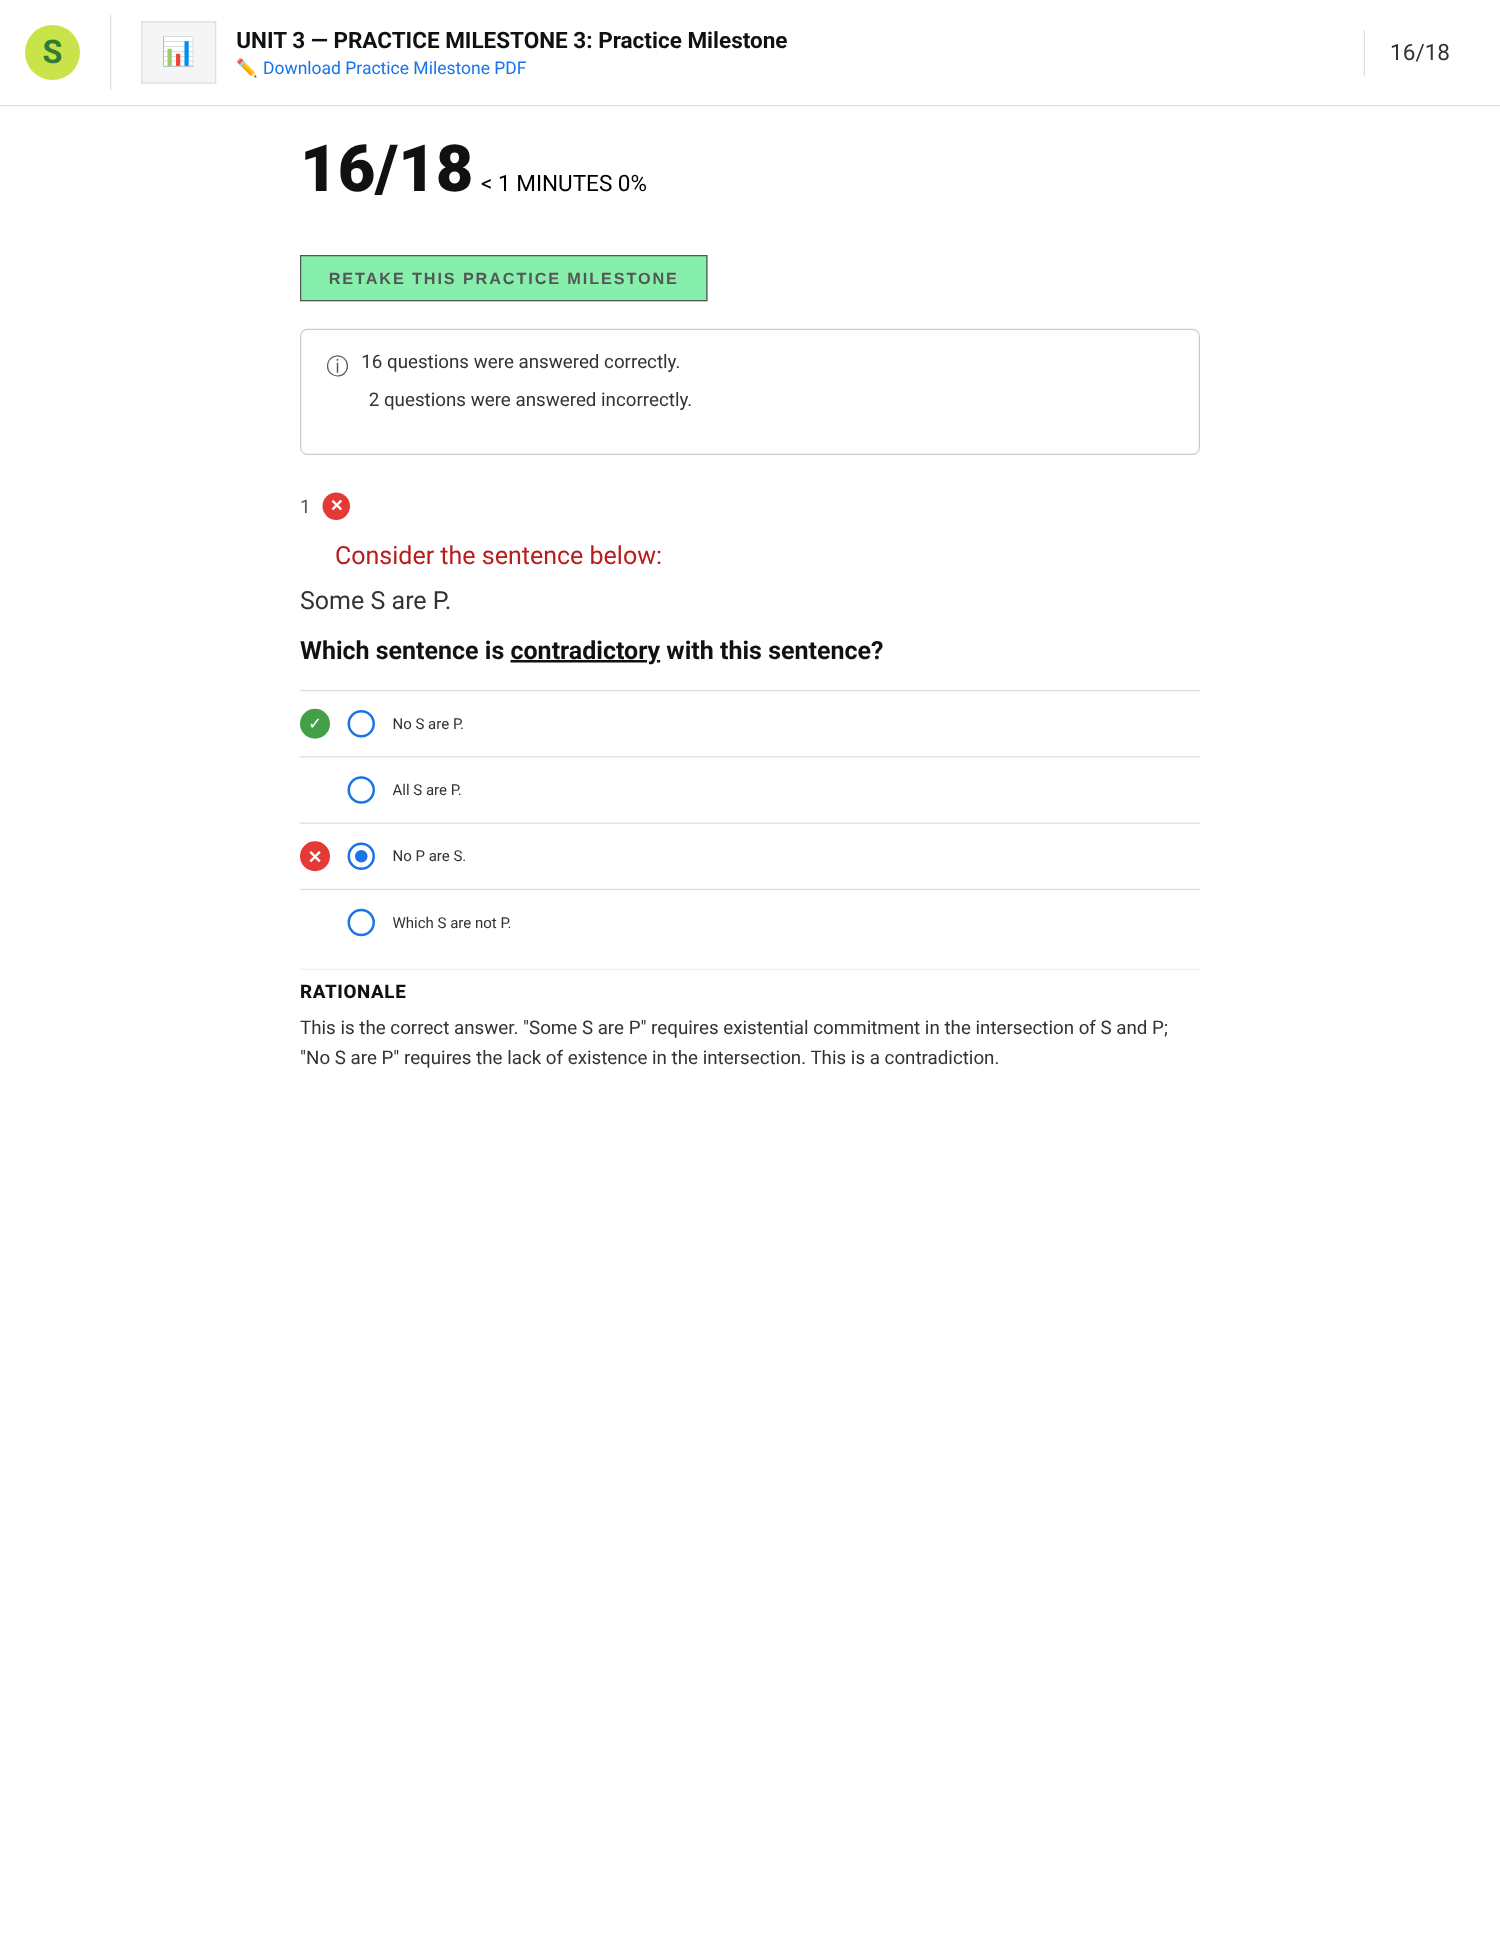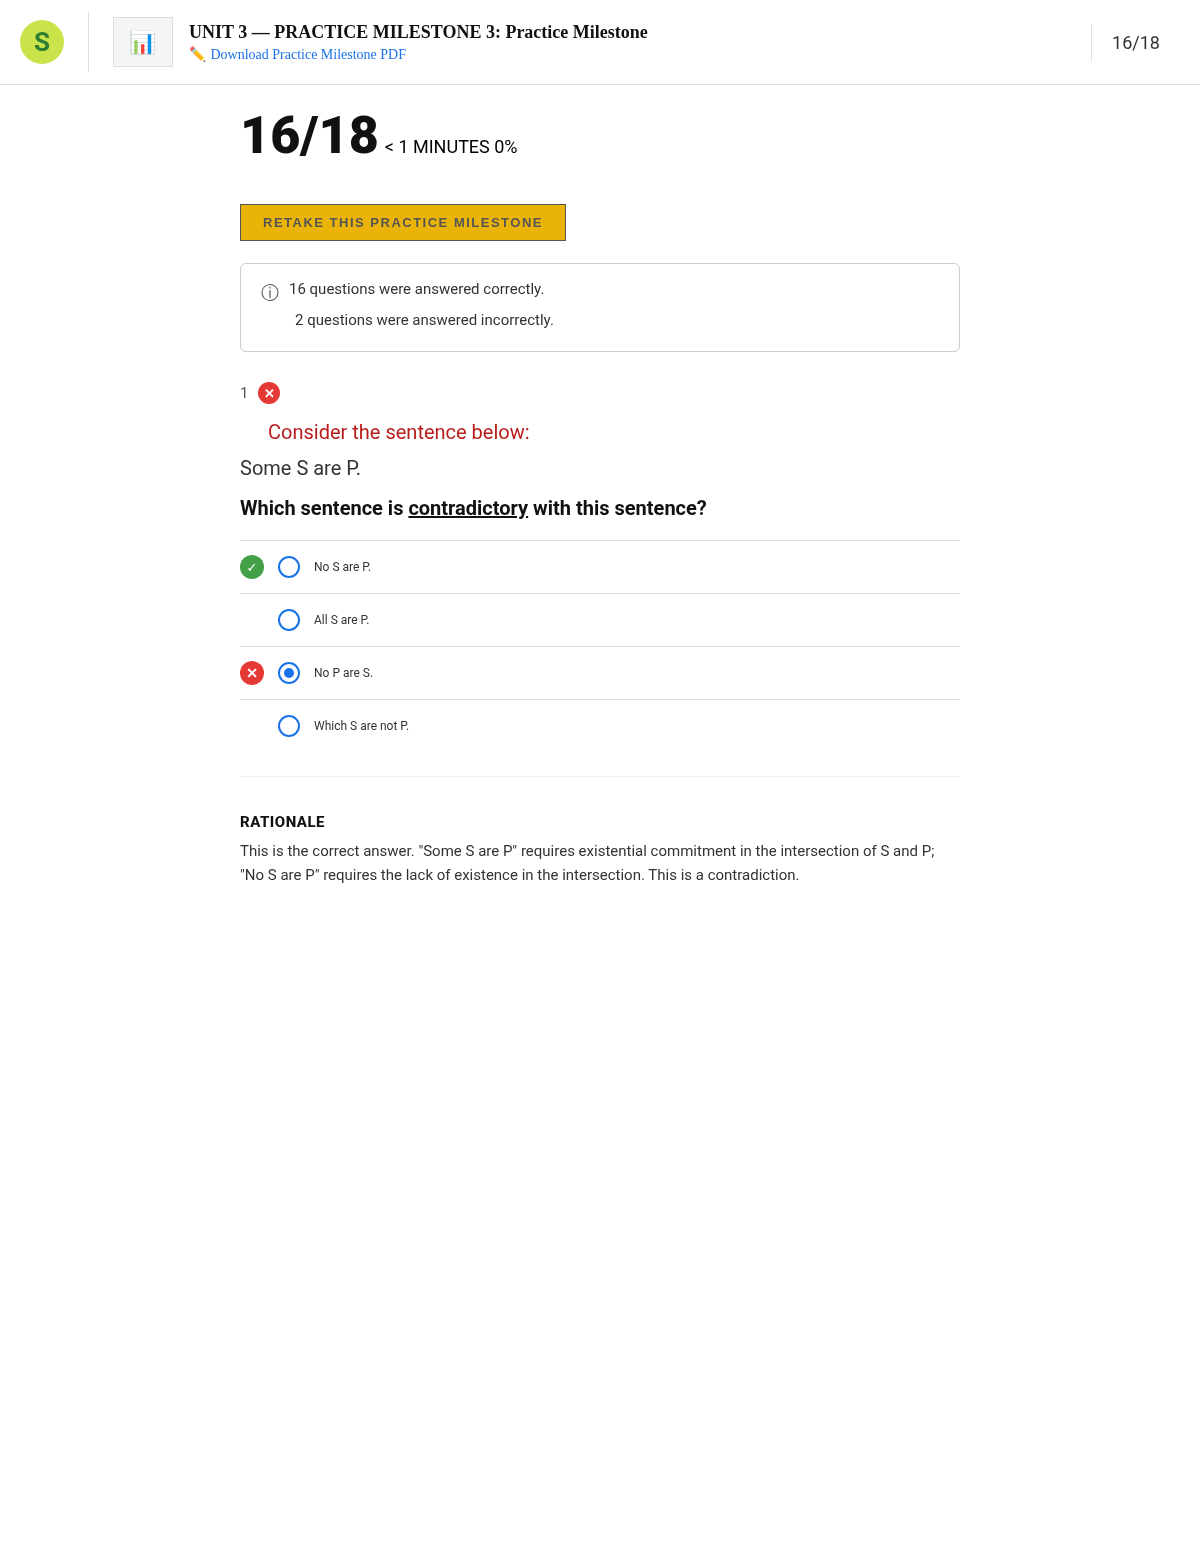"UNIT 3 — PRACTICE MILESTONE" .header-info { font-family: Liberation Serif, serif -> none }
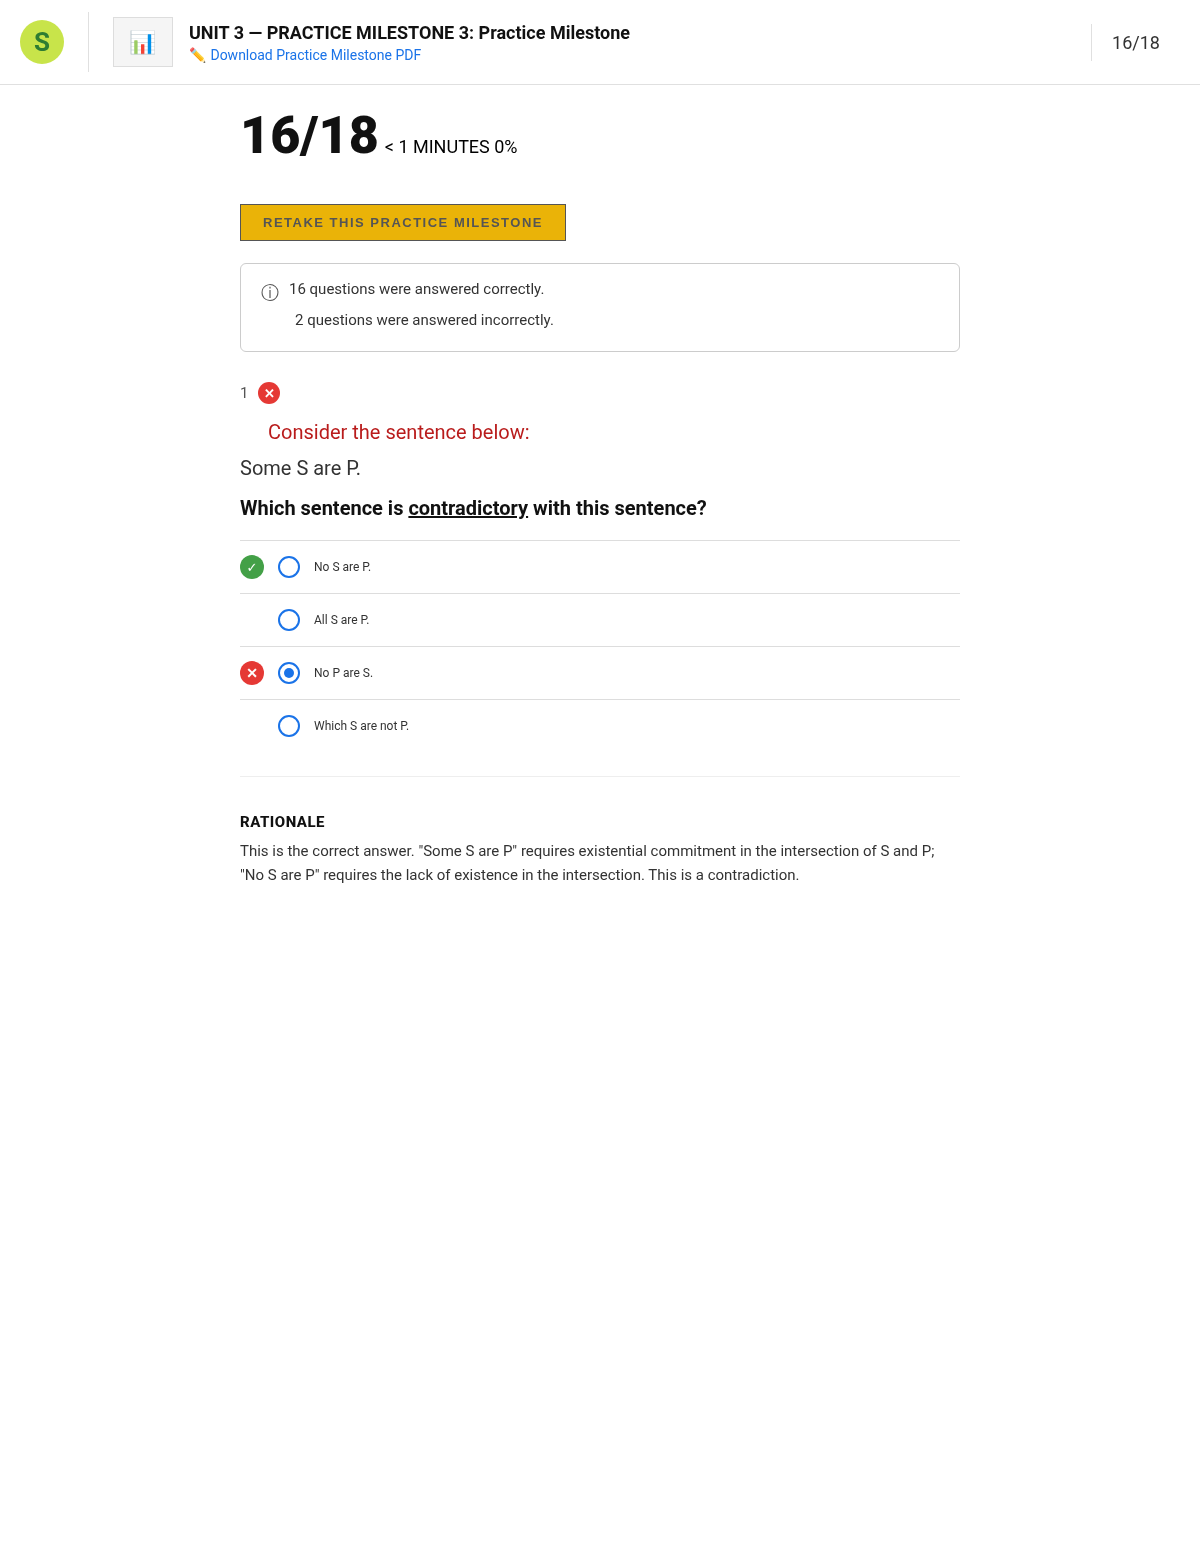"RETAKE THIS PRACTICE MILESTONE" .retake-btn { background: #eab308 -> #86efac }
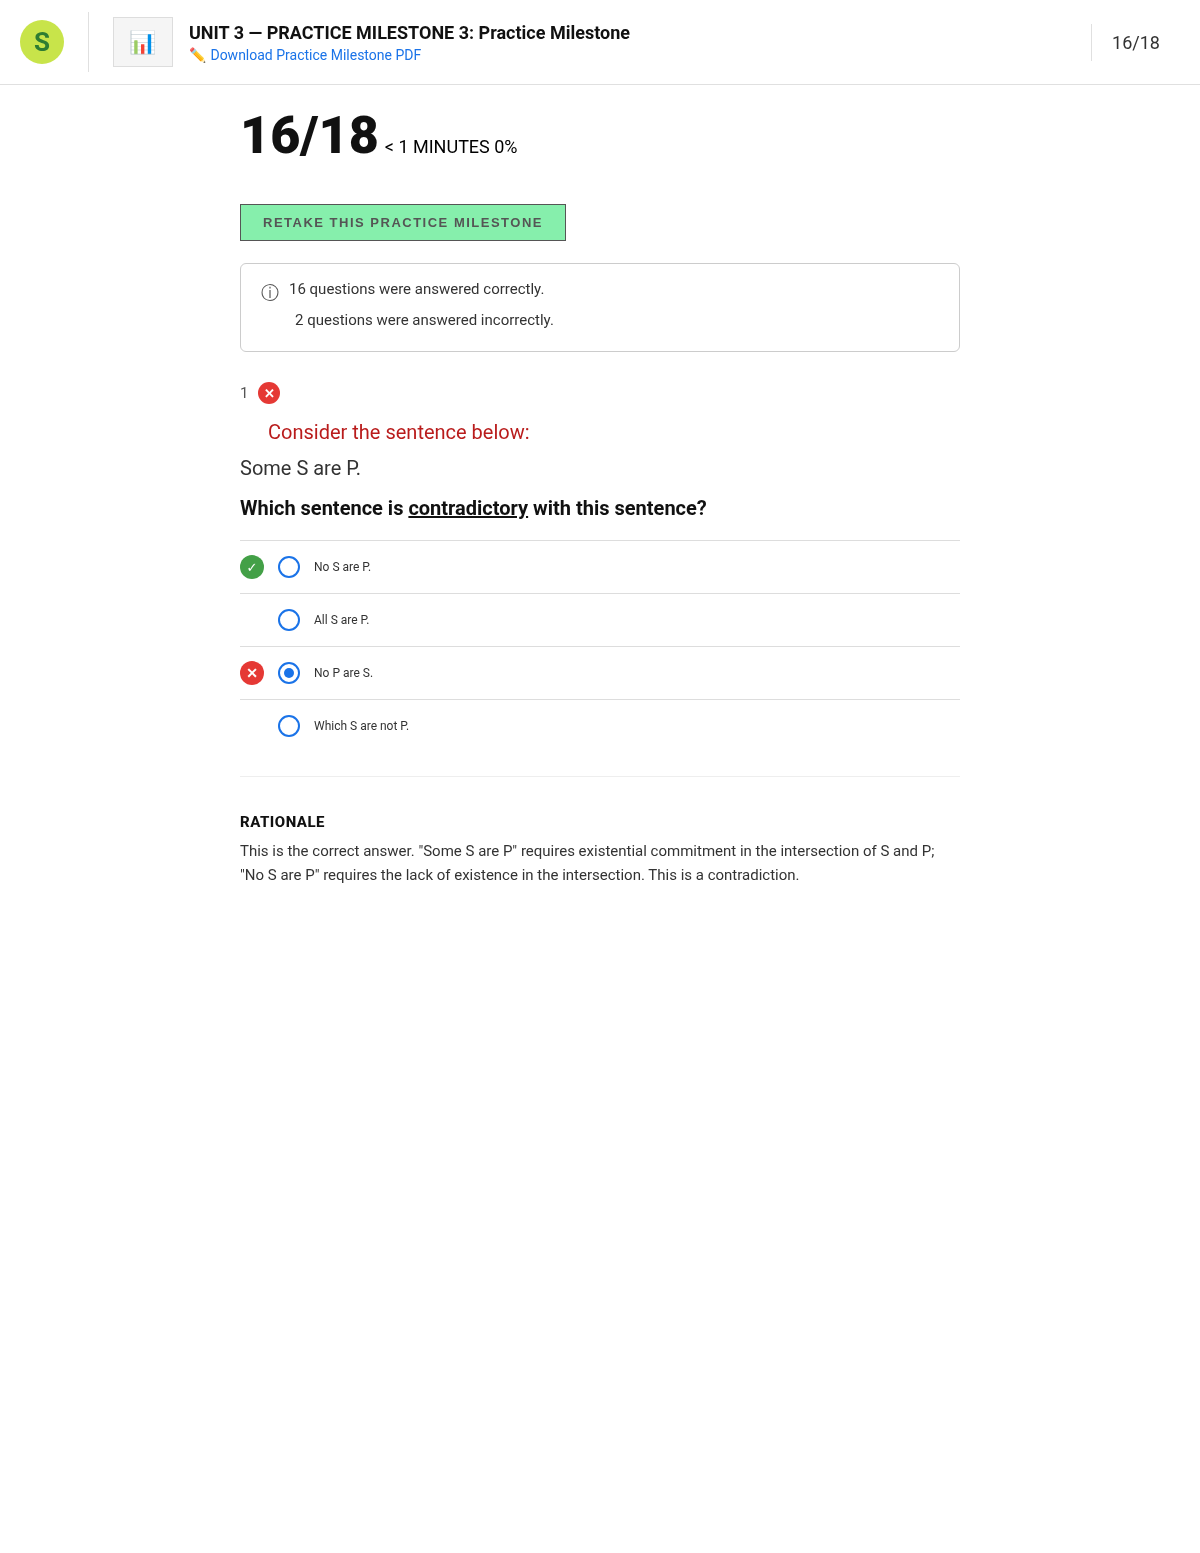"2 questions were answered incorrectly." .info-row:last-child { margin-bottom: 0 -> 12px }
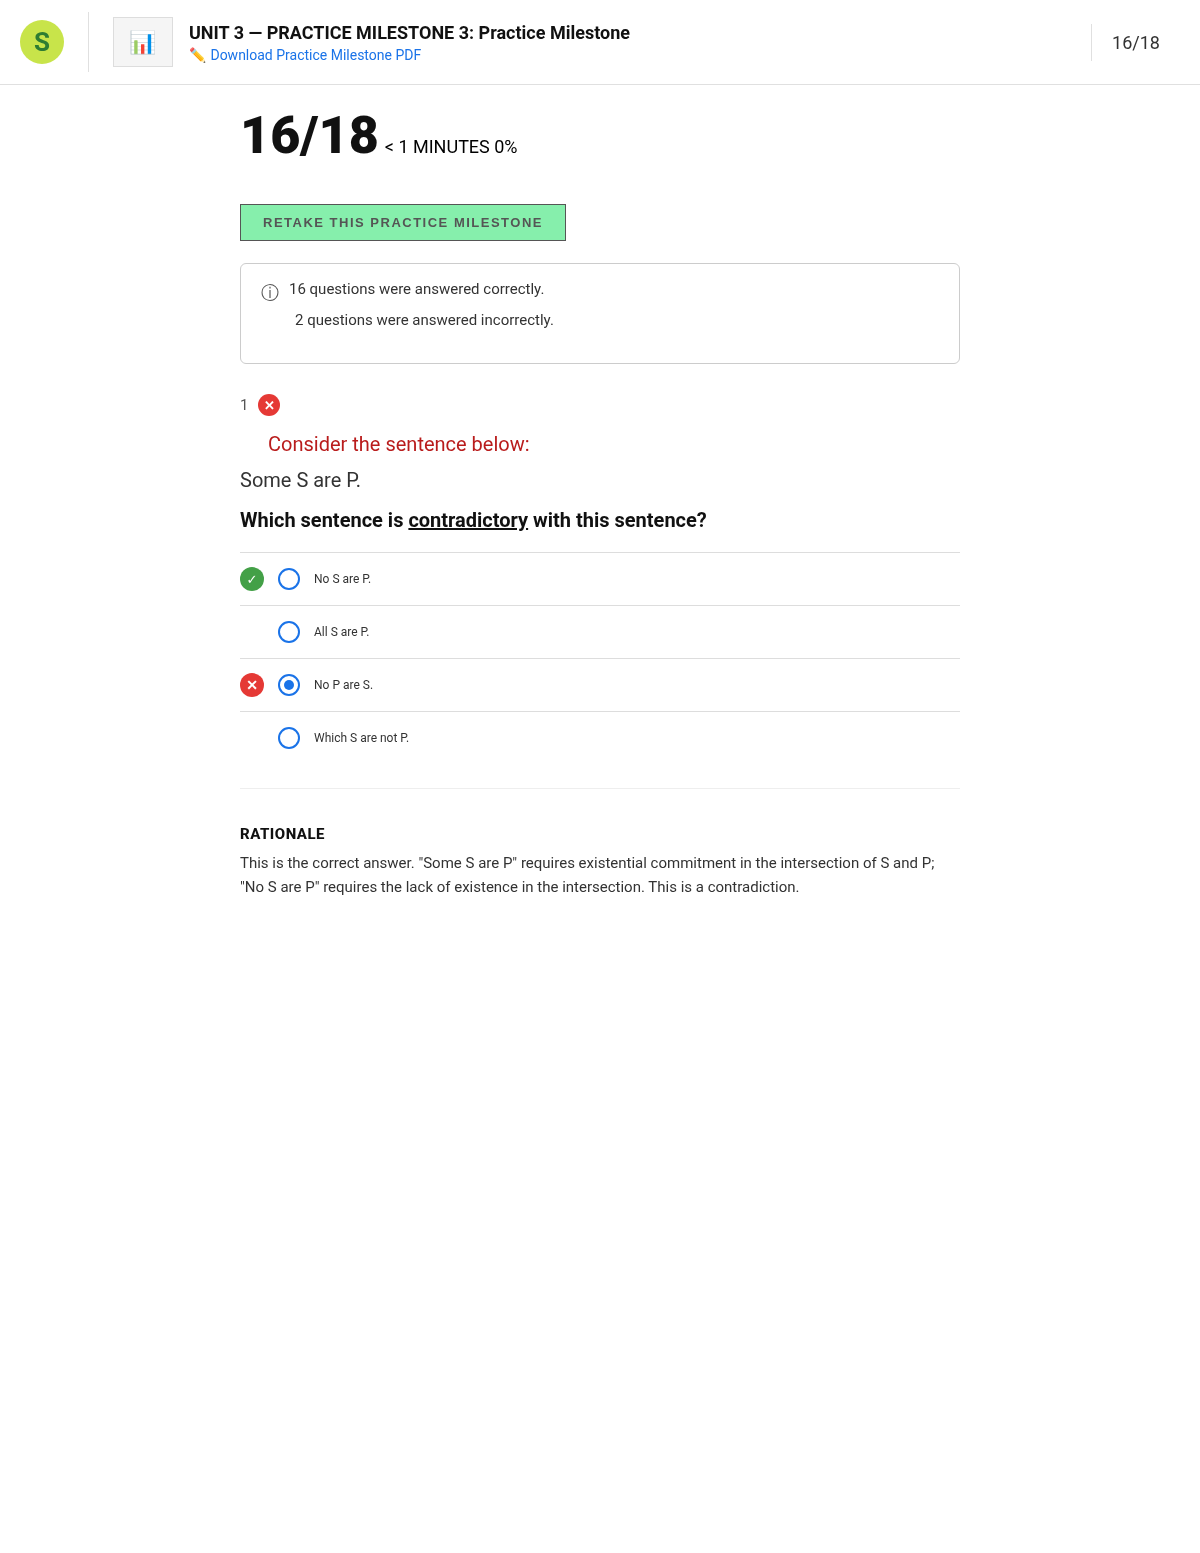"RATIONALE" .rationale-block { margin-top: 24px -> 11px; padding-top: 36px -> 8px }
